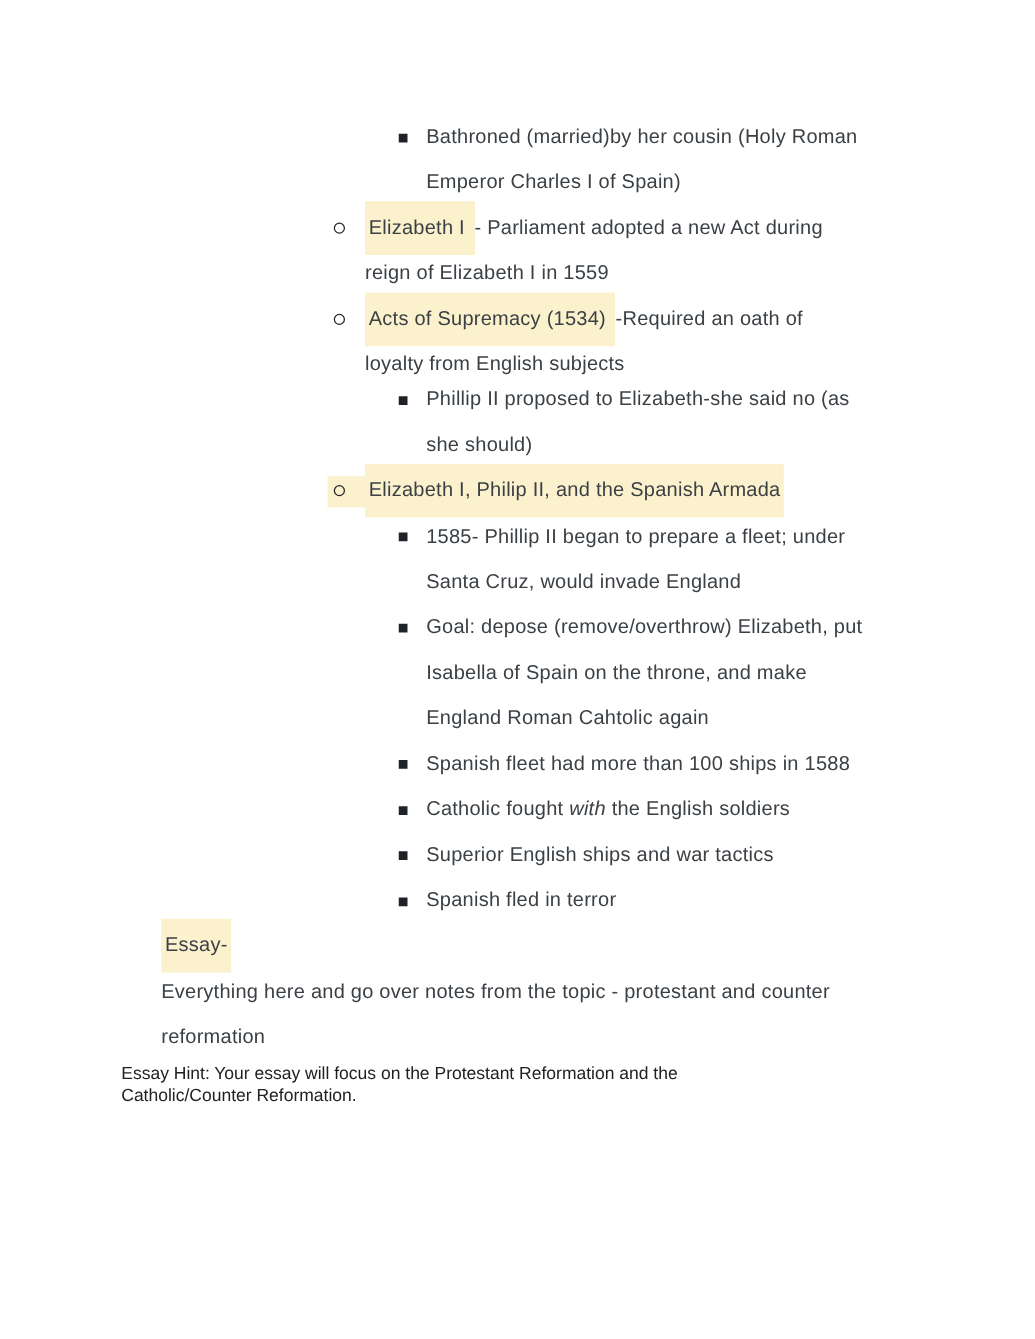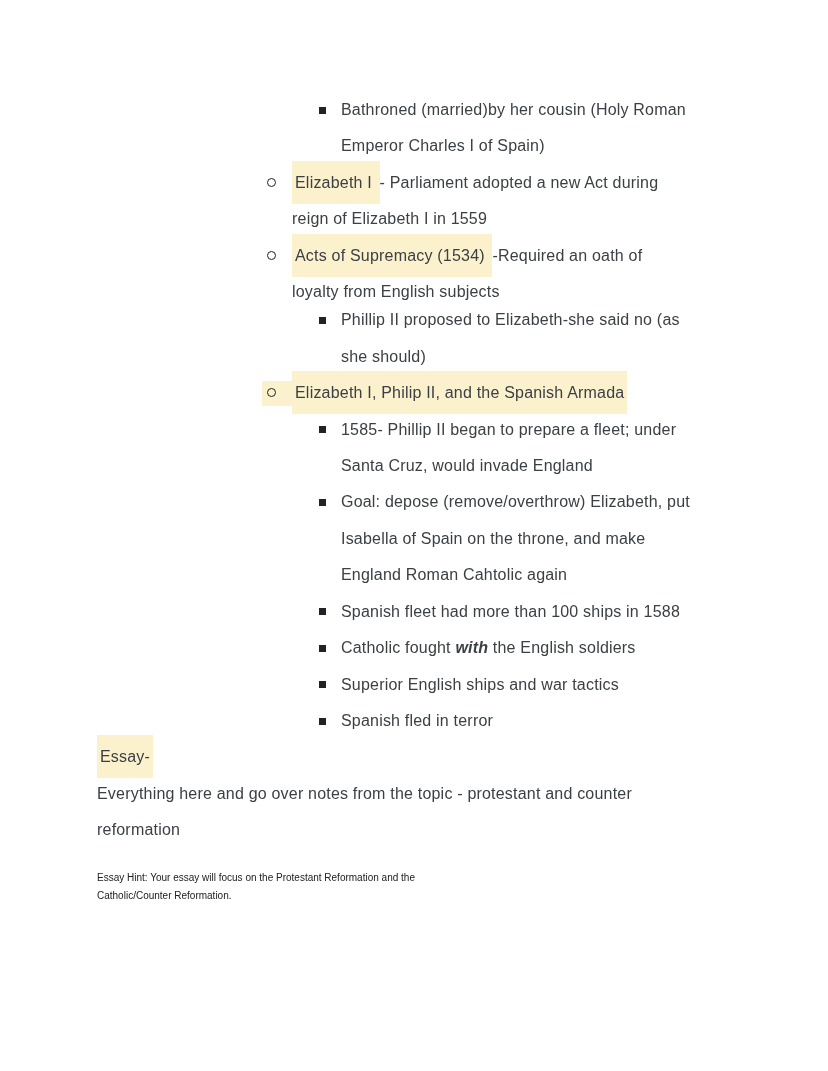"with" .bi { font-weight: 700 -> 400 }
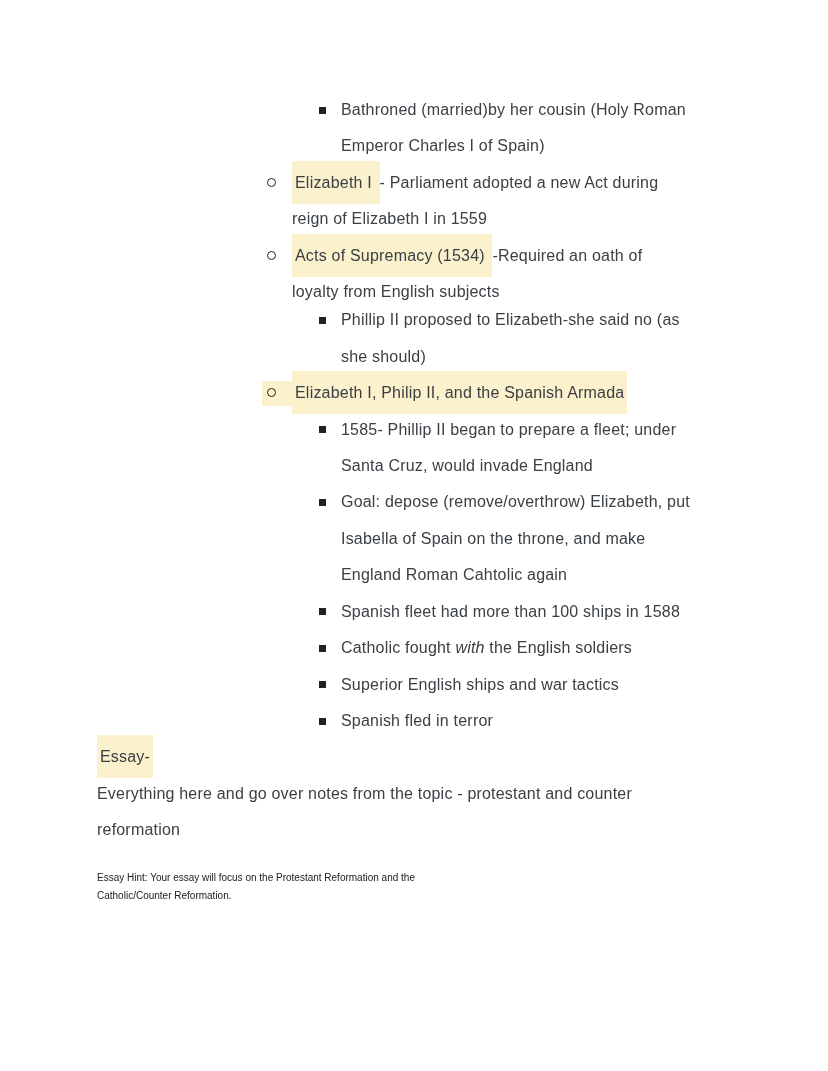"Essay-" .lv0 { margin-left: none -> 32px }
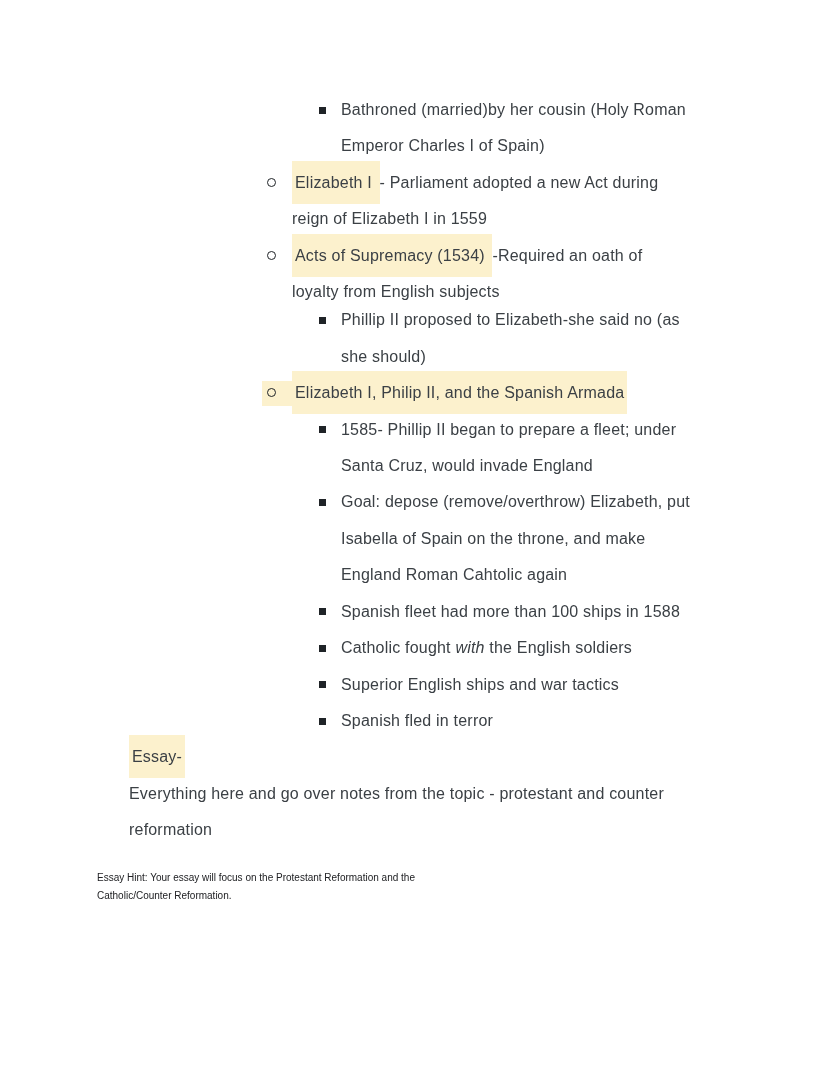"Essay Hint: Your essay will" .hint { font-size: 10px -> 14px; margin-top: 20px -> 0 }
